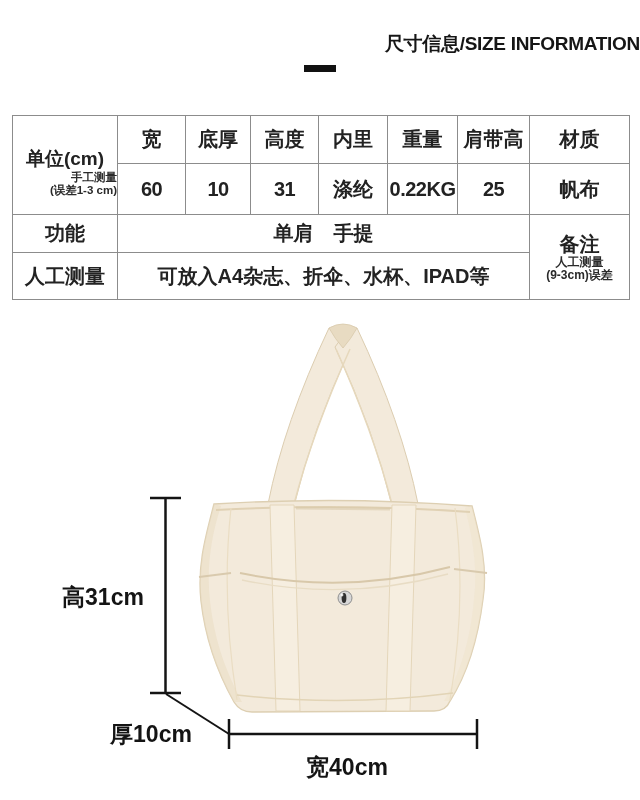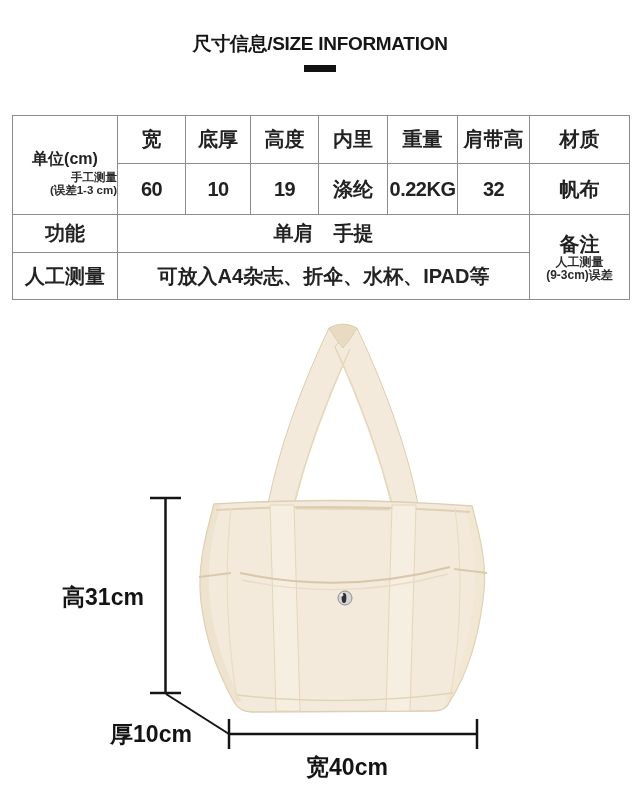"尺寸信息/SIZE INFORMATION" .title-wrap { text-align: center -> right }
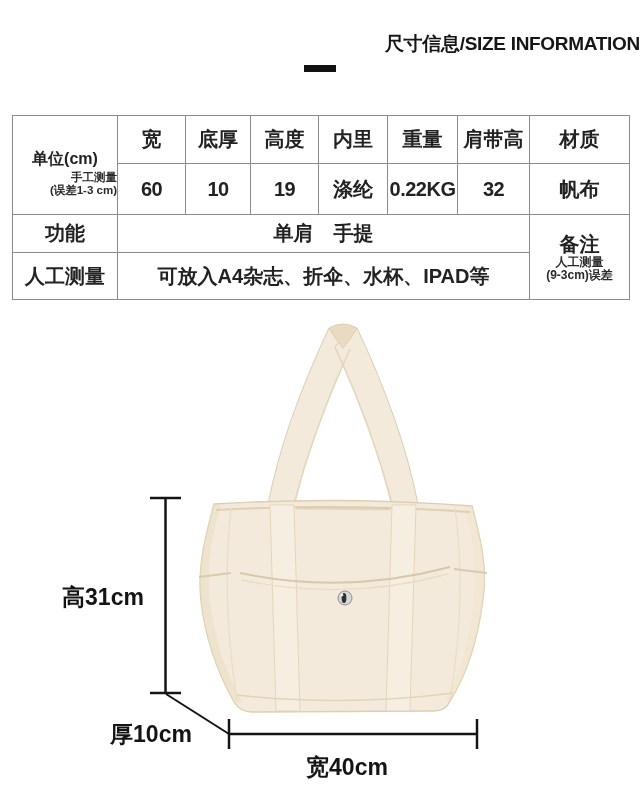"单位(cm)" .unit-main { font-size: 16px -> 19px }
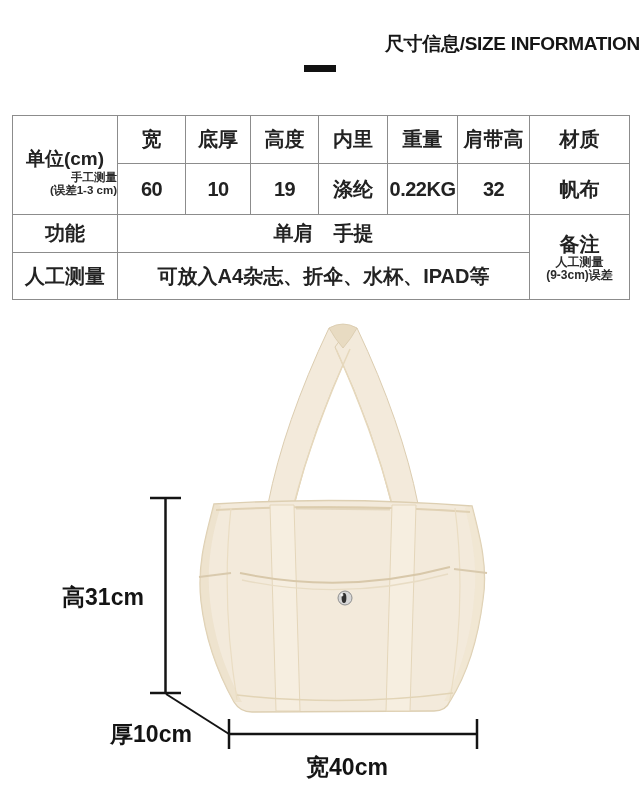"19" td.num { text: 19 -> 31 }
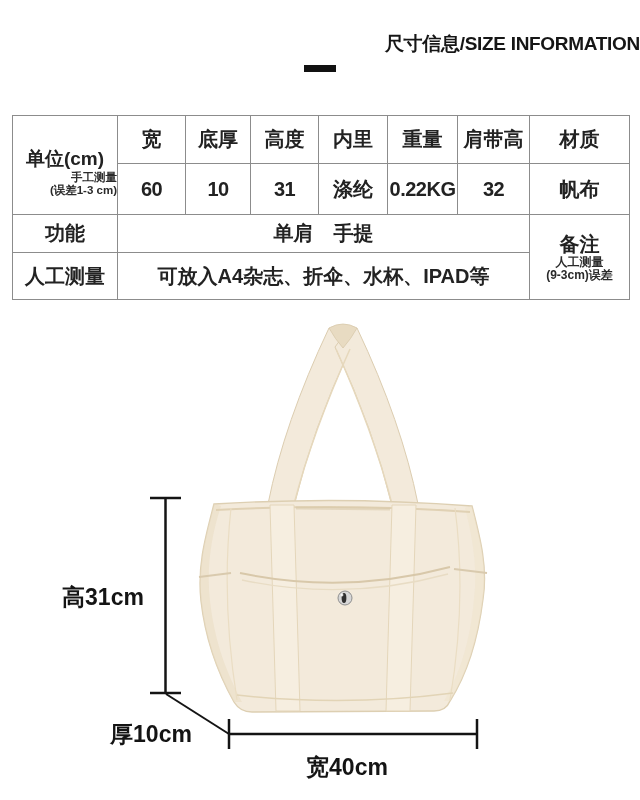"32" td.num { text: 32 -> 25 }
